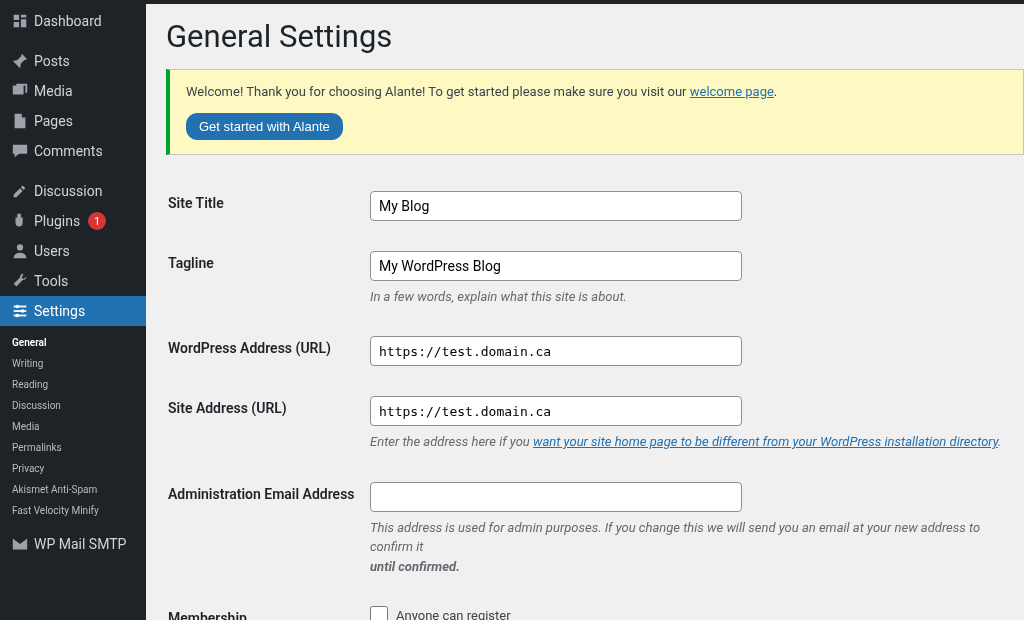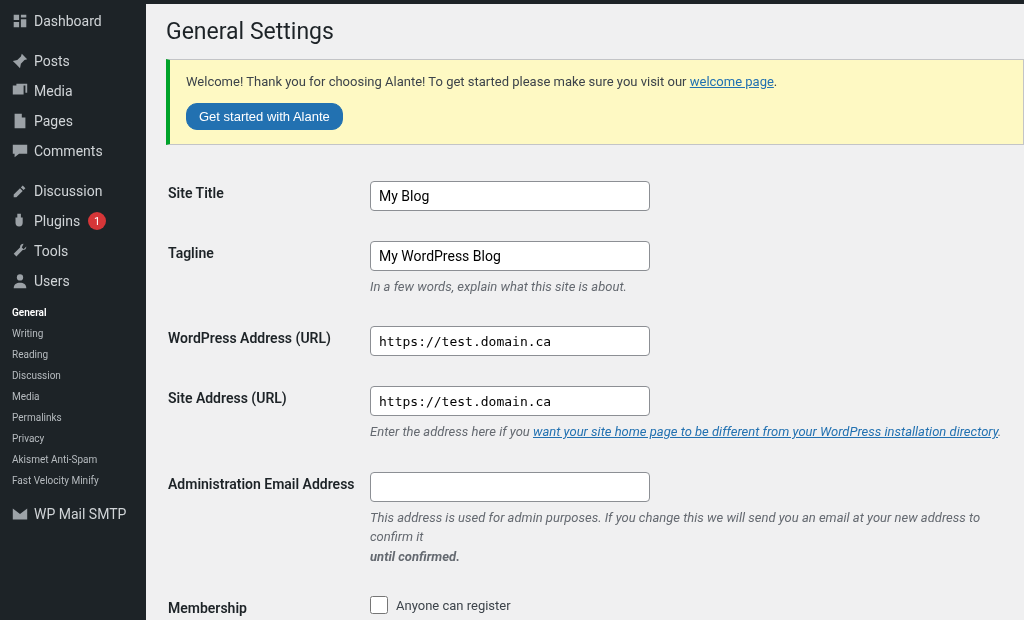"General Settings" h1.page-title { font-size: 23px -> 31px }
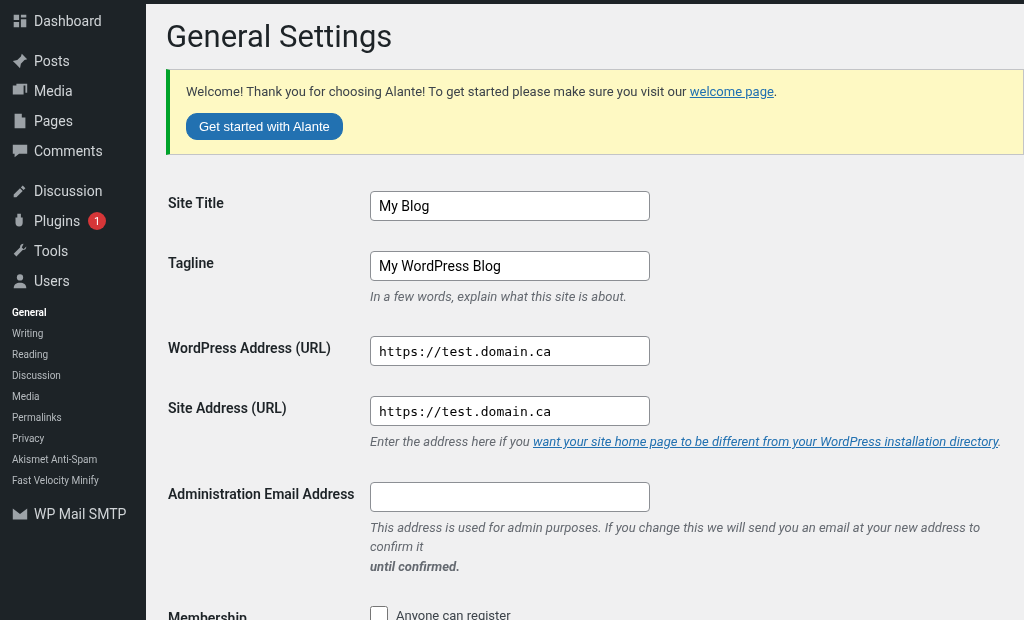"My Blog" input[type=text], select { width: 280px -> 372px }
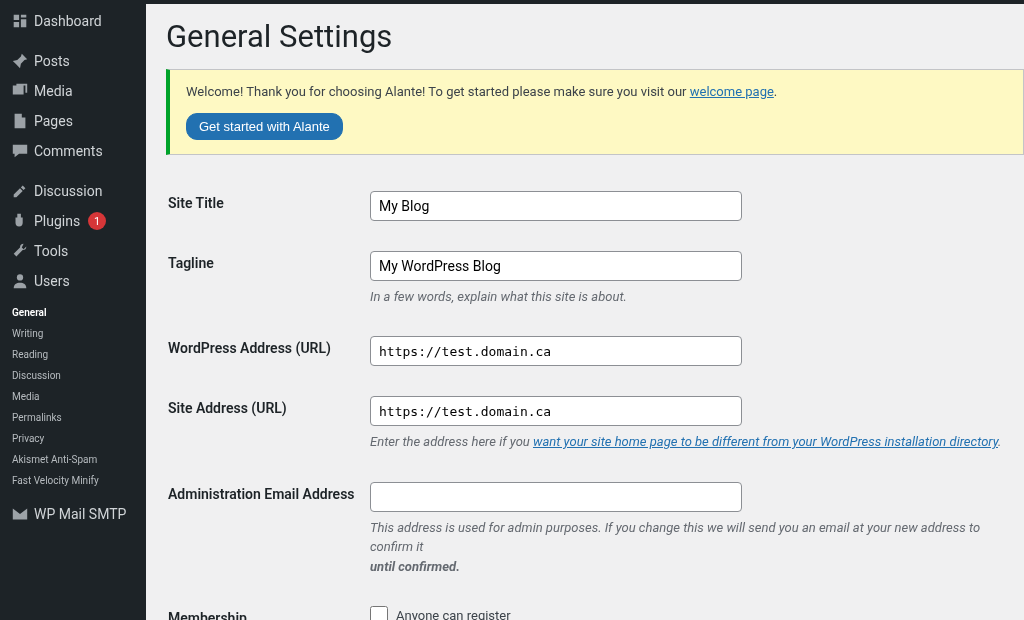"Tools" div.menu-item { order: before "Users" -> after "Users" }
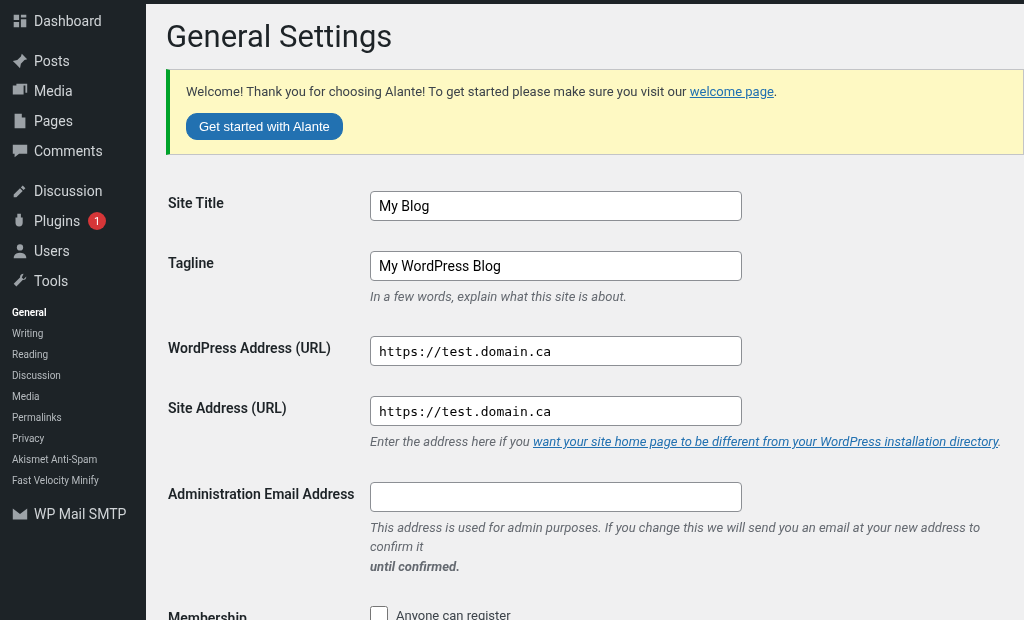"Settings" div.menu-item { html: none -> <div> <span> <svg> <rect></rect> <rect></rect> <rect></rect> <circle></circle> <circle></circle> <circle></circle> </svg> </span> <span>Settings</span> </div> }
